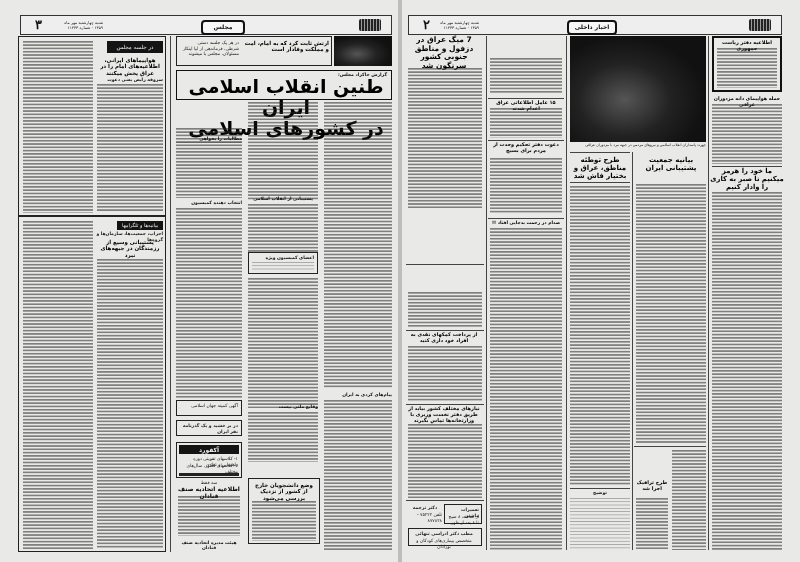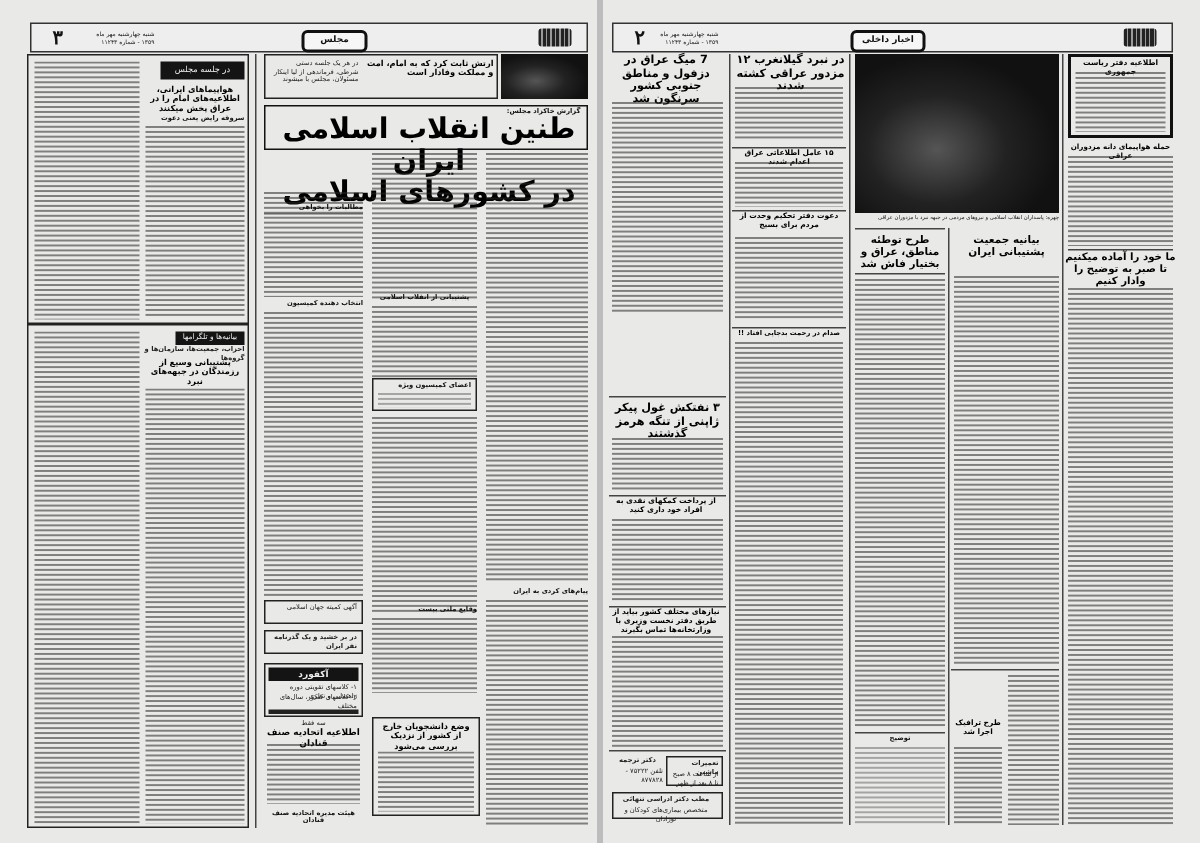"در نبرد گیلانغرب ۱۲ مزدور" div.headline { html: <div>در نبرد گیلانغرب ۱۲ مزدور عراقی کشته شدند</div> -> none }
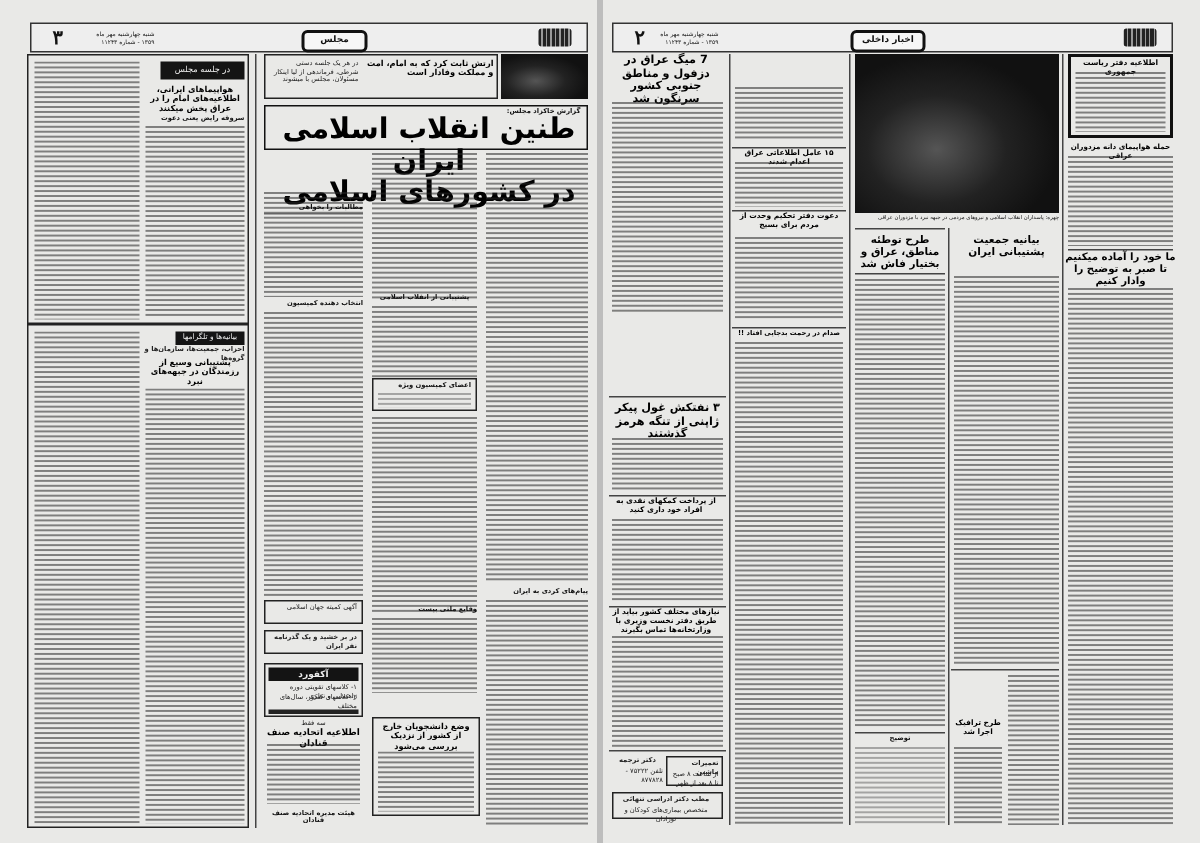"ما خود را آماده میکنیم" div.headline { text: آماده میکنیم تا صبر به توضیح -> هرمز میکنیم تا صبر به کاری }
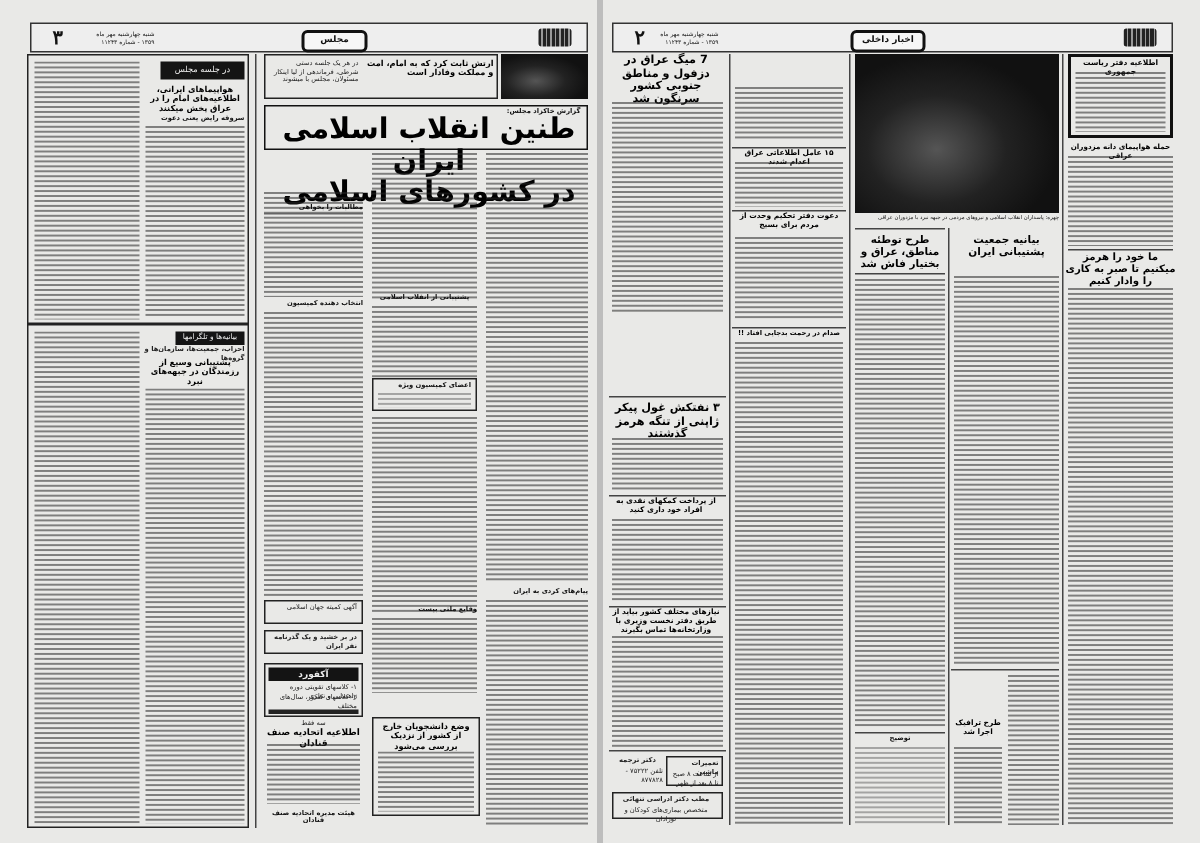"۳ نفتکش غول پیکر ژاپنی" div.headline { html: <div>۳ نفتکش غول پیکر ژاپنی از تنگه هرمز گذشتند</div> -> none }
